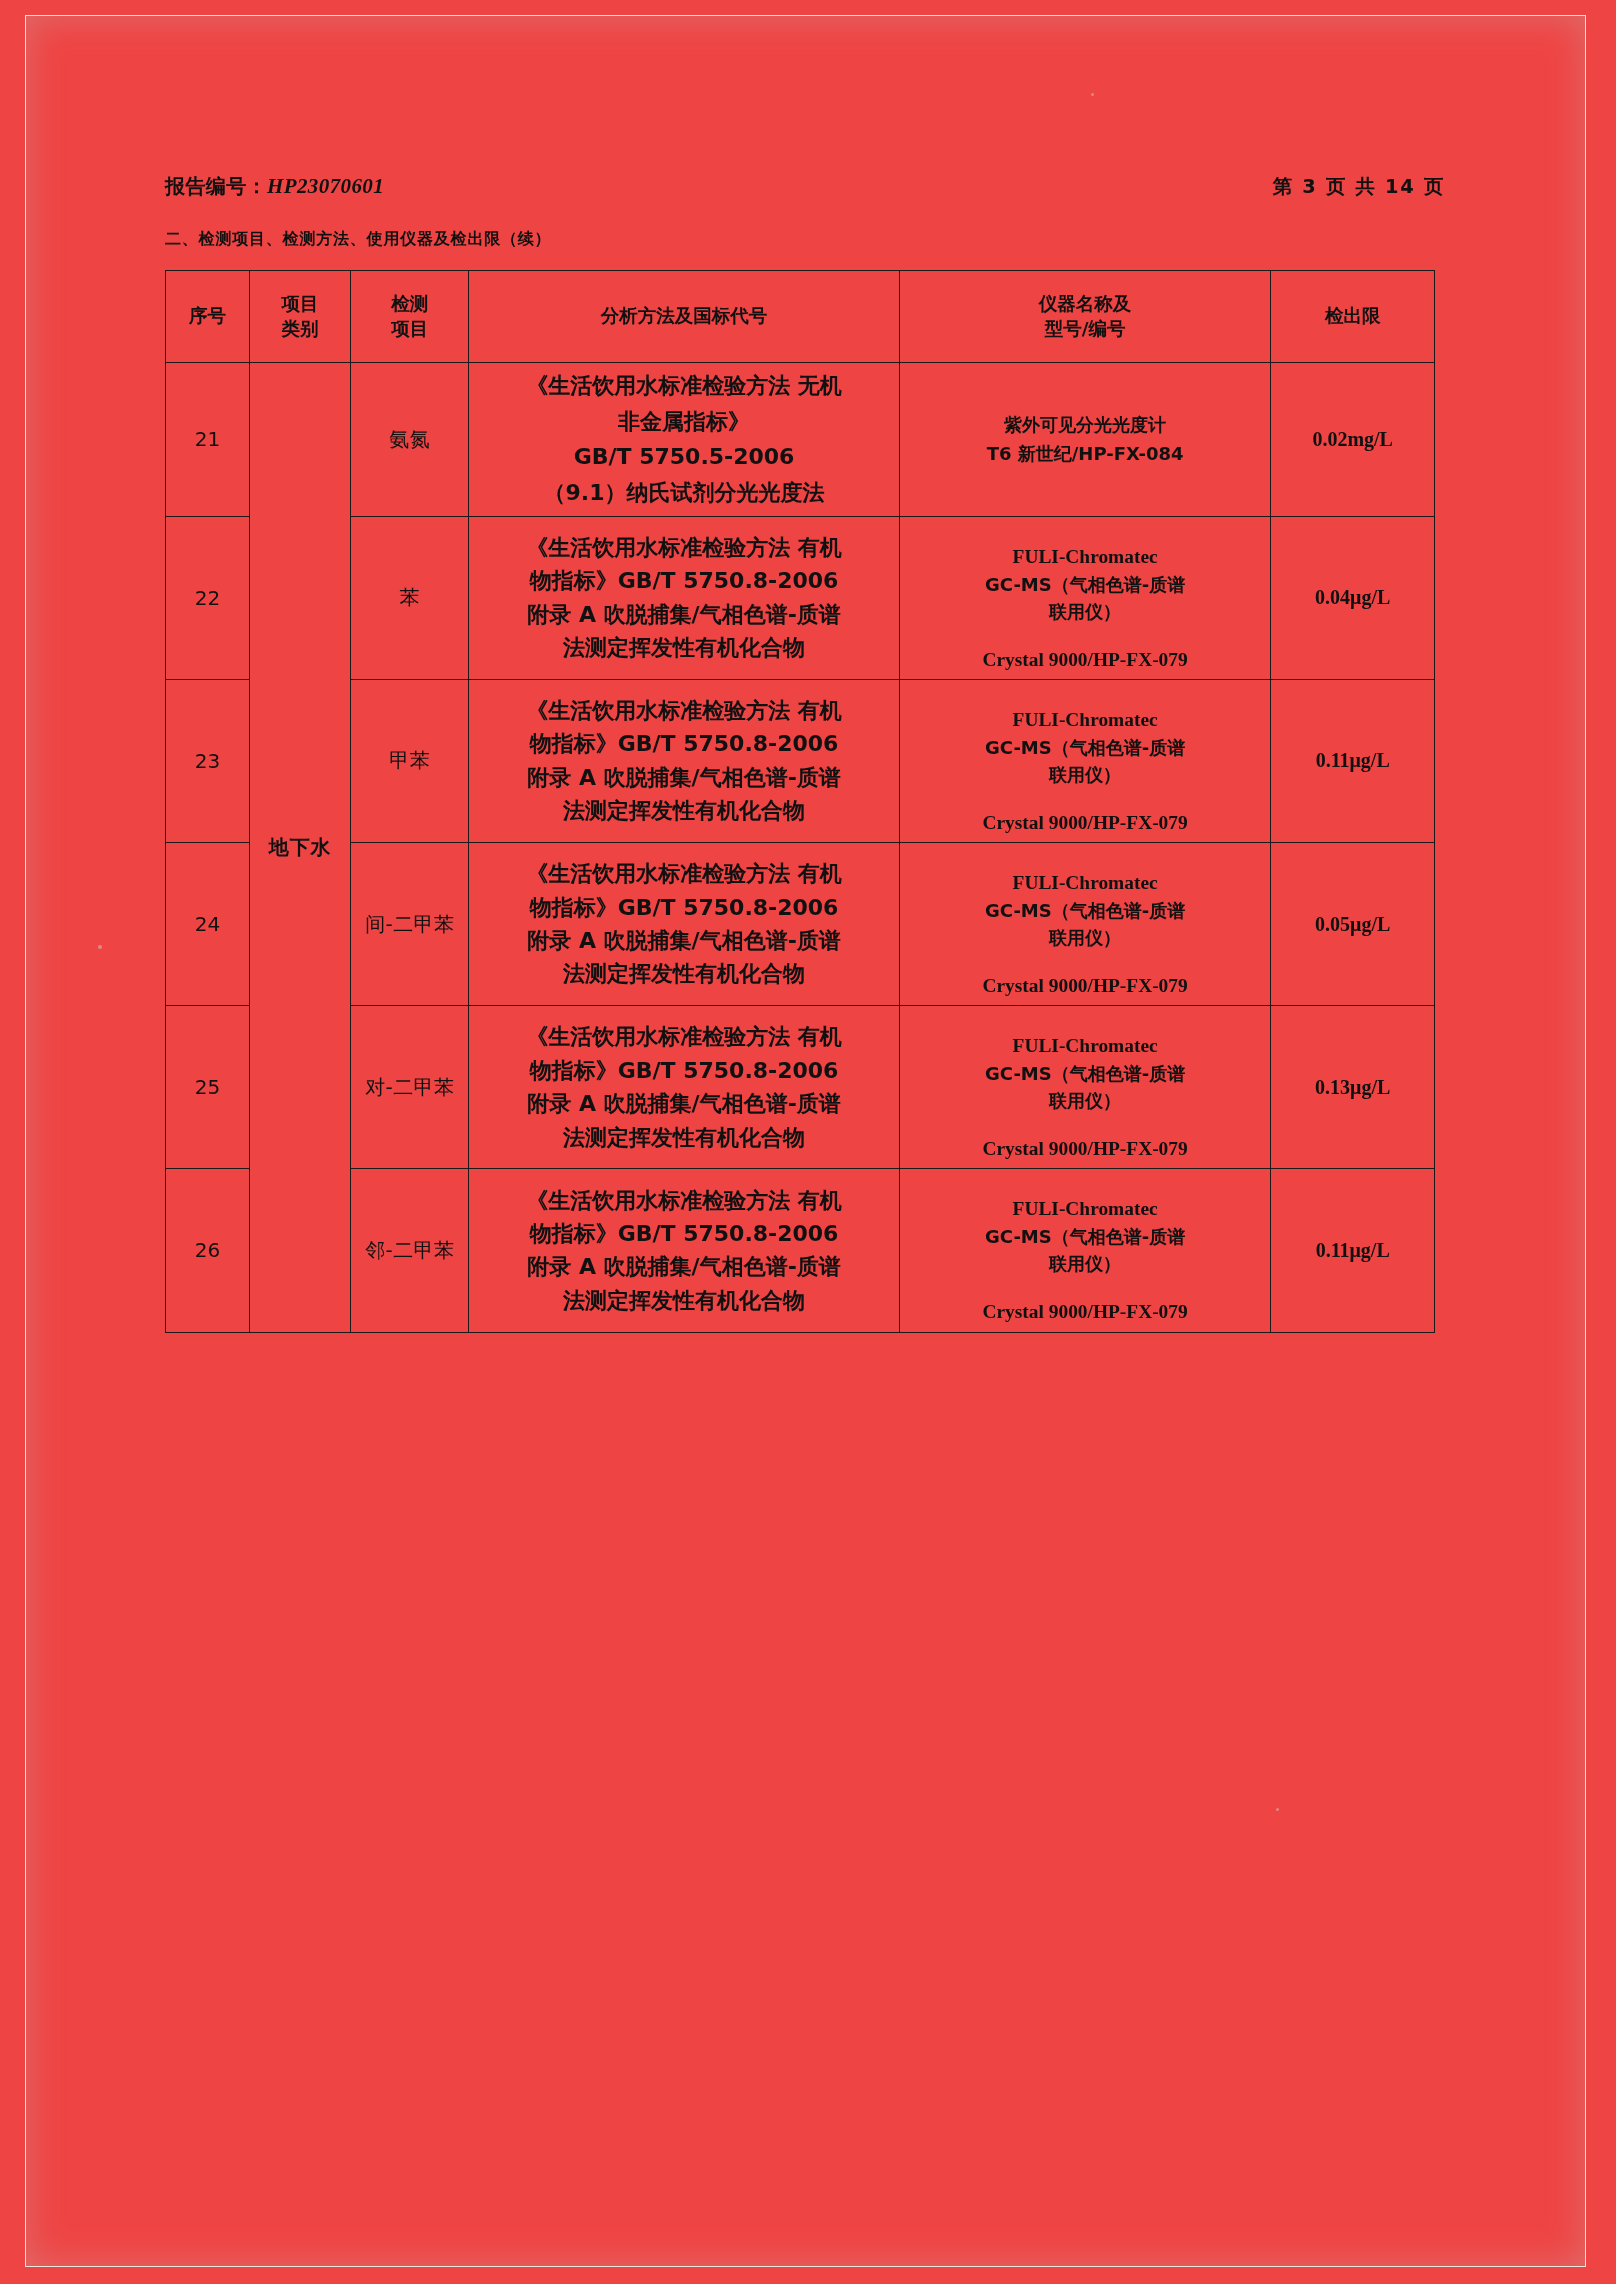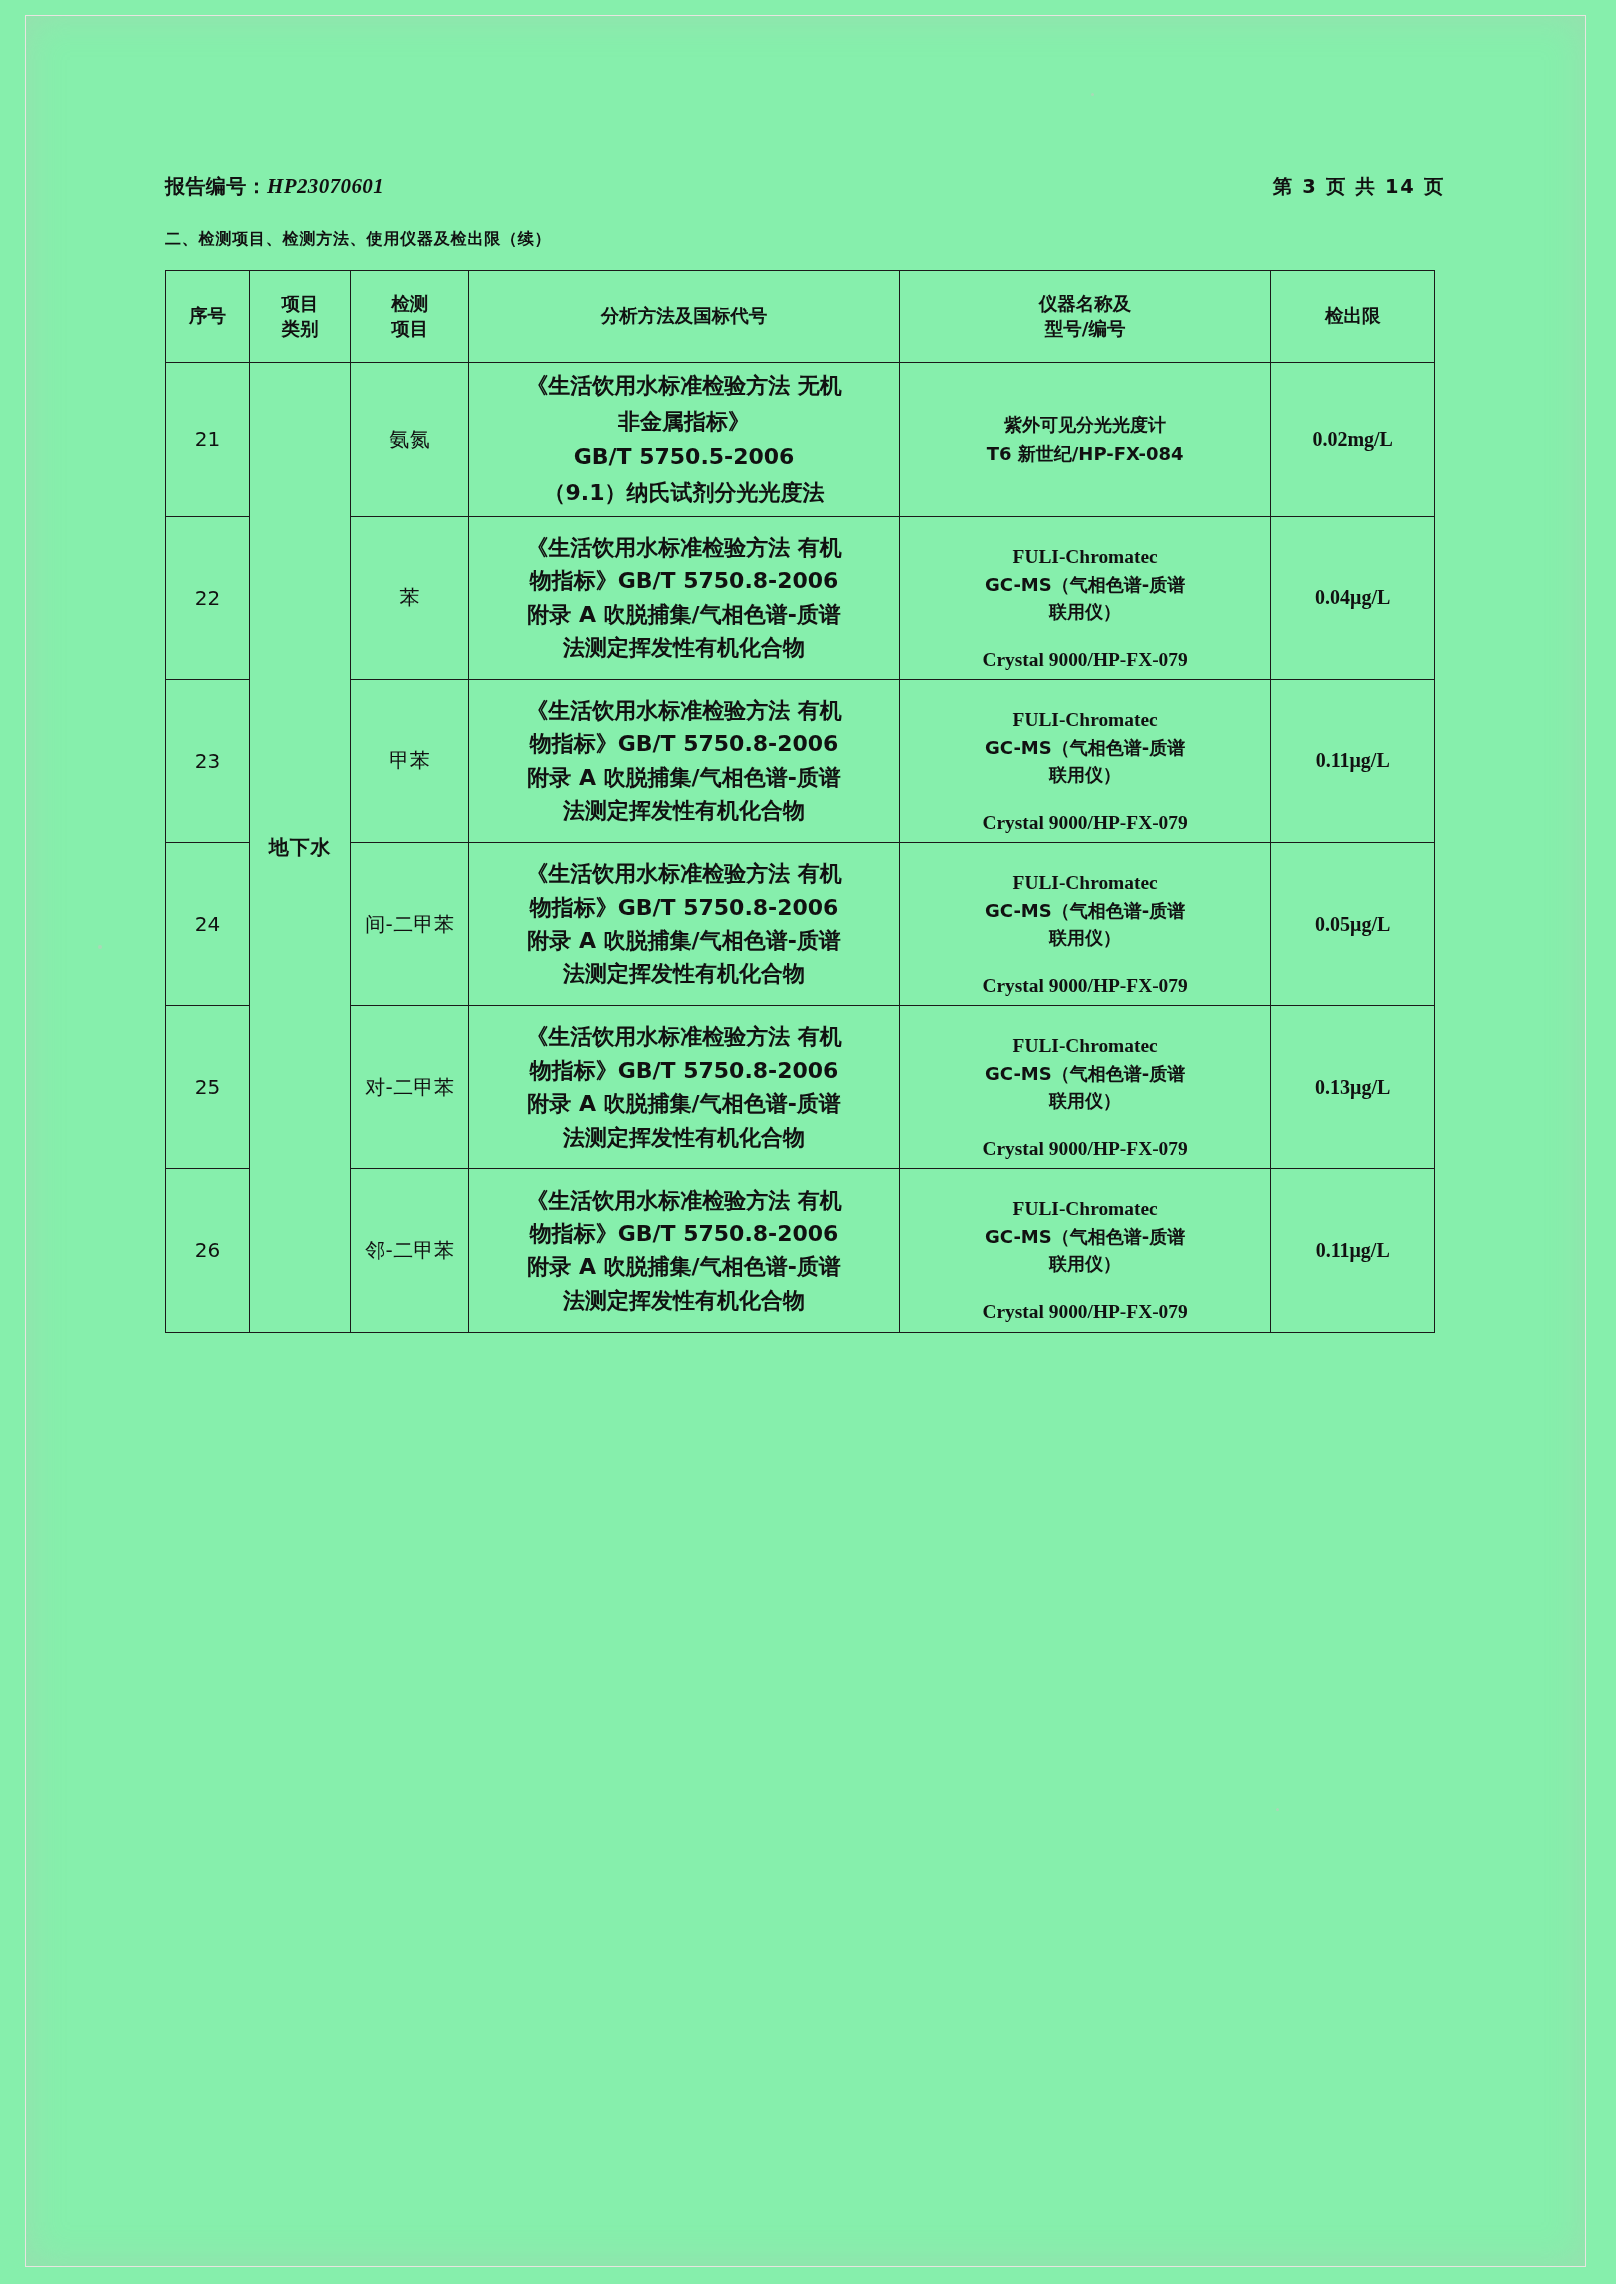"报告编号：HP23070601" .page { background: #86efac -> #ef4444 }
